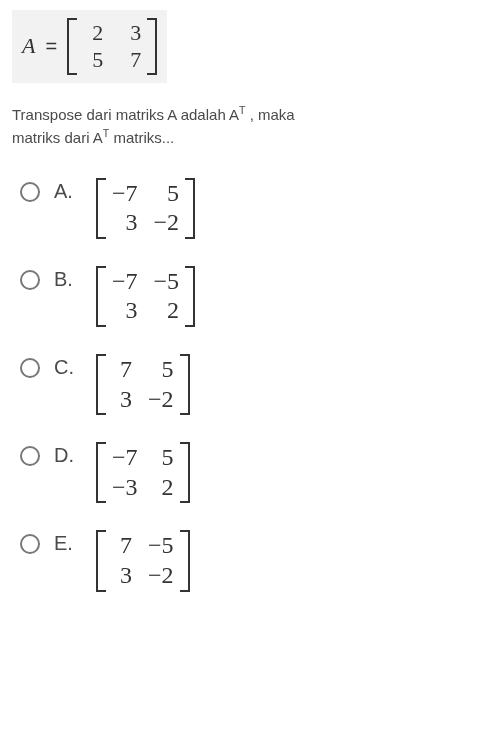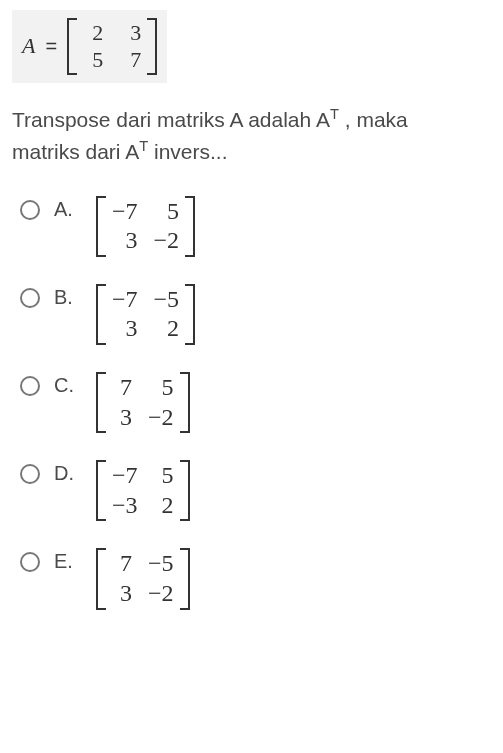"Transpose dari matriks A adalah" .question-text { font-size: 21px -> 15px }
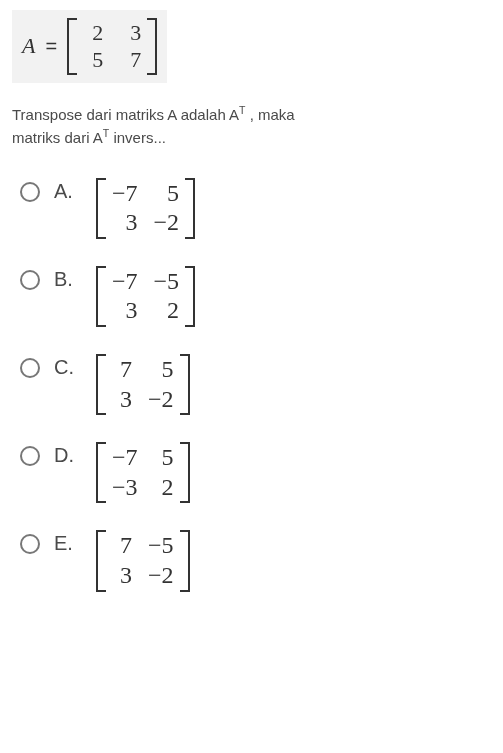"invers..." span { text: invers -> matriks }
